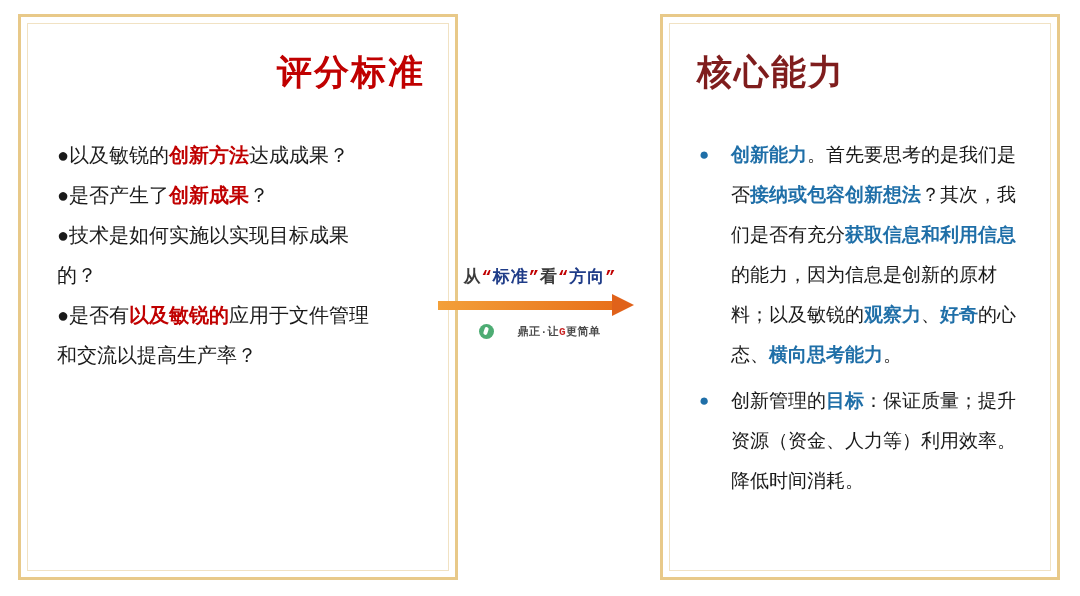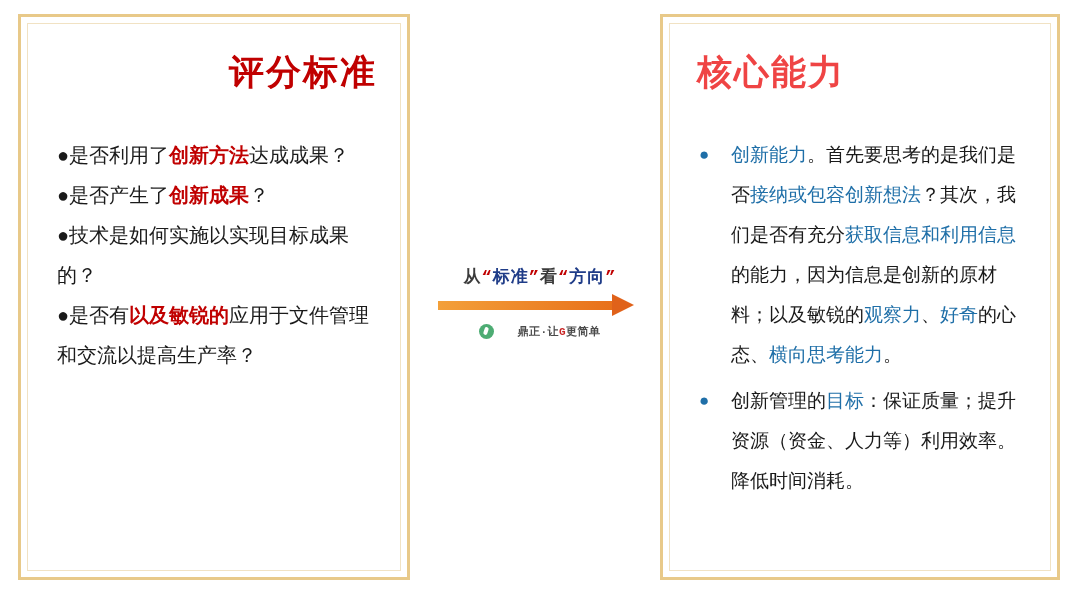"评分标准" .panel-left { width: 392px -> 440px }
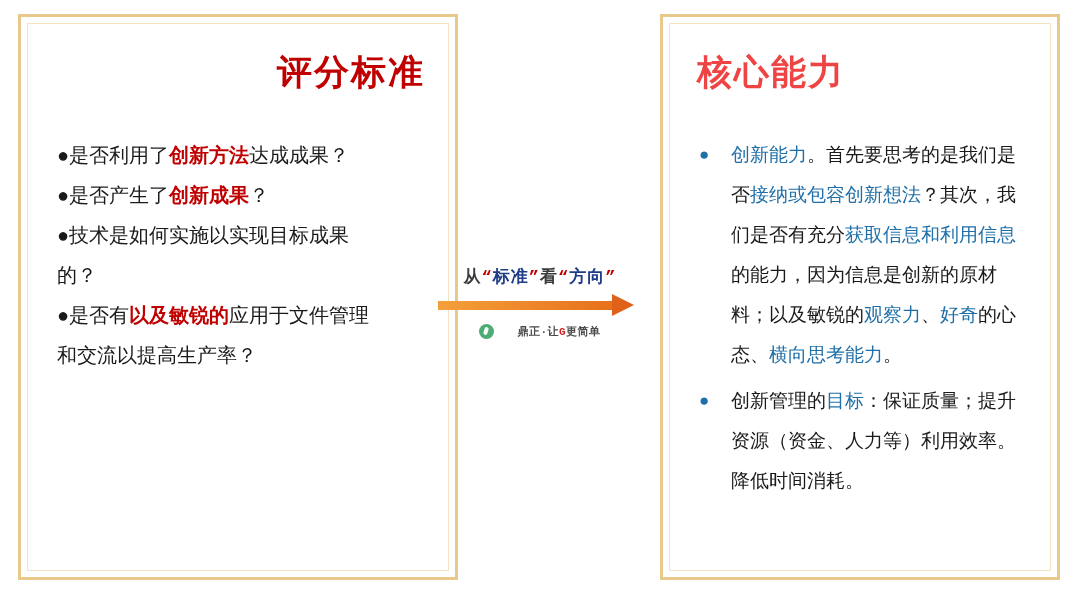"核心能力" .panel-right-title { color: #ef4444 -> #7f1d1d }
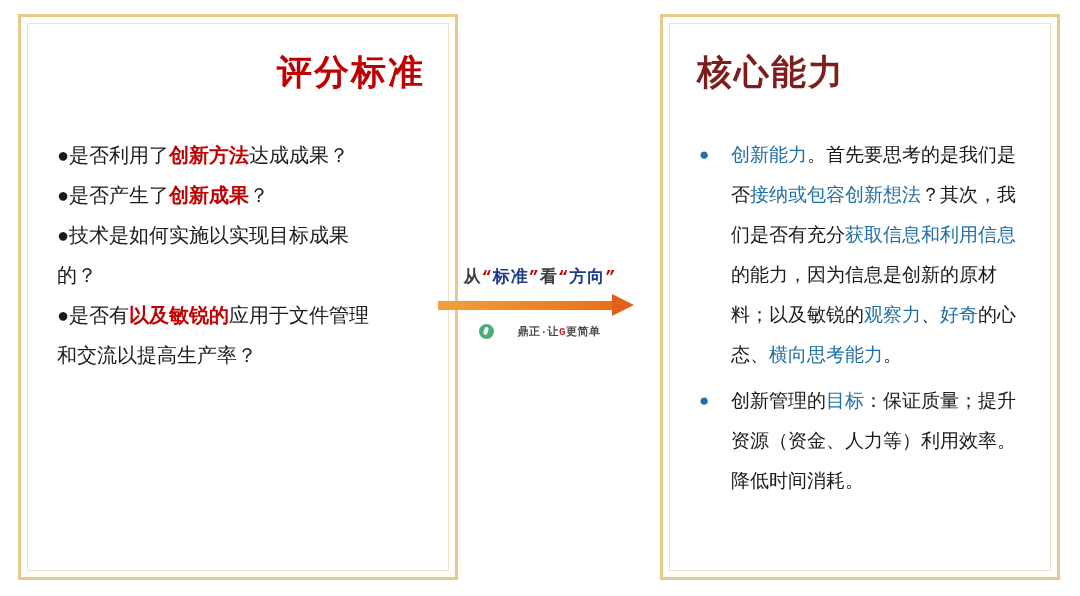"●是否利用了" span { text: 是否利用了 -> 以及敏锐的 }
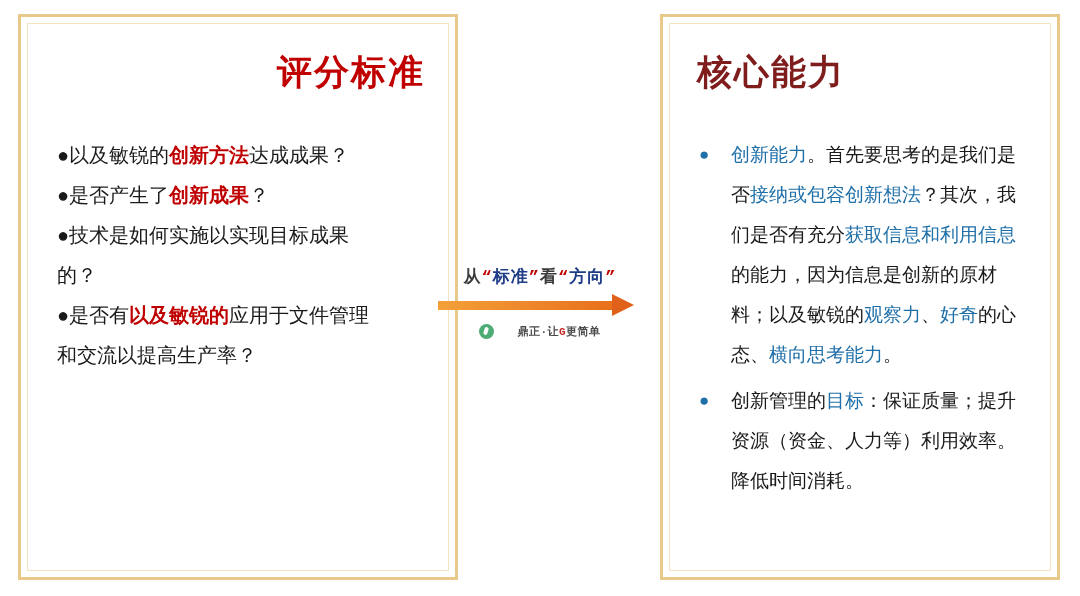"创新能力" .hl-blue { font-weight: normal -> bold }
